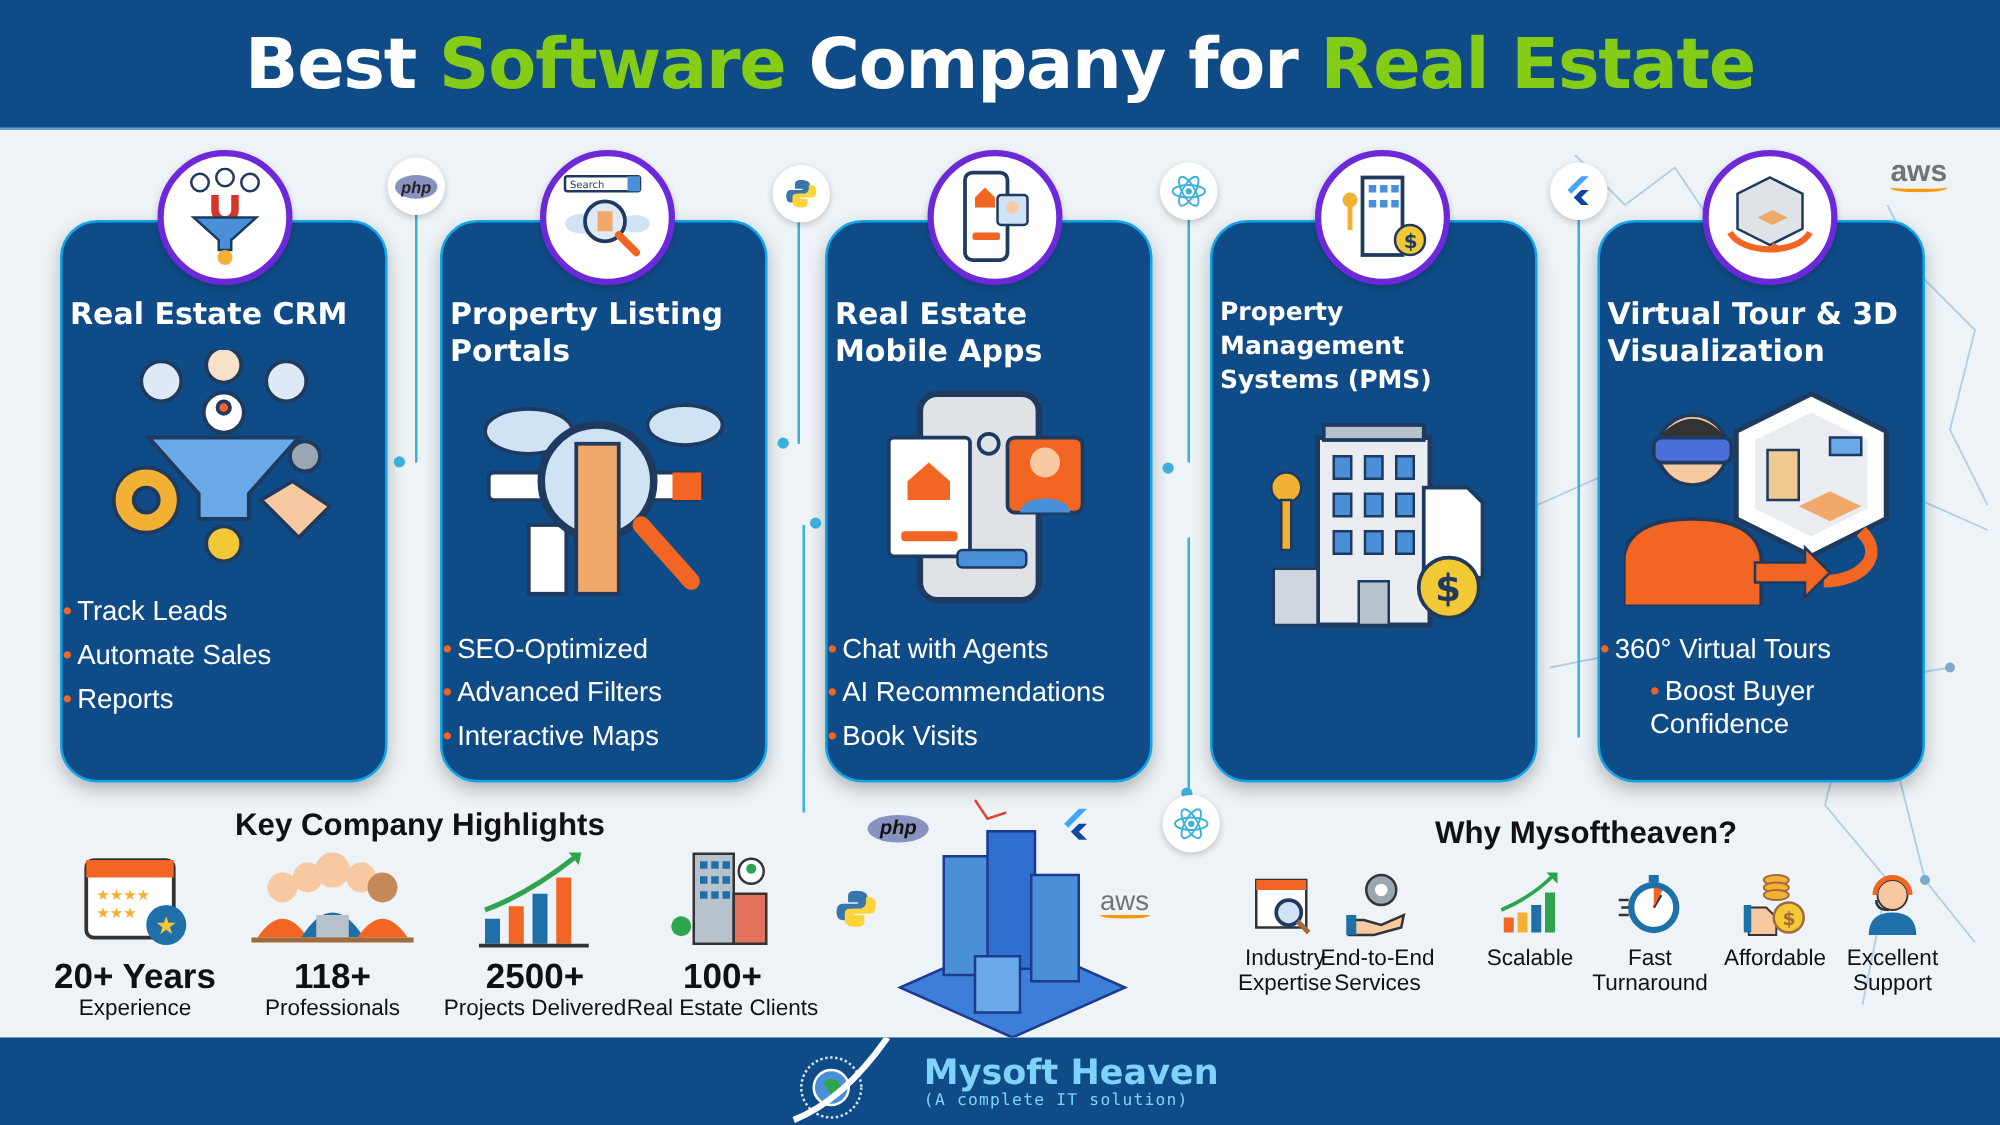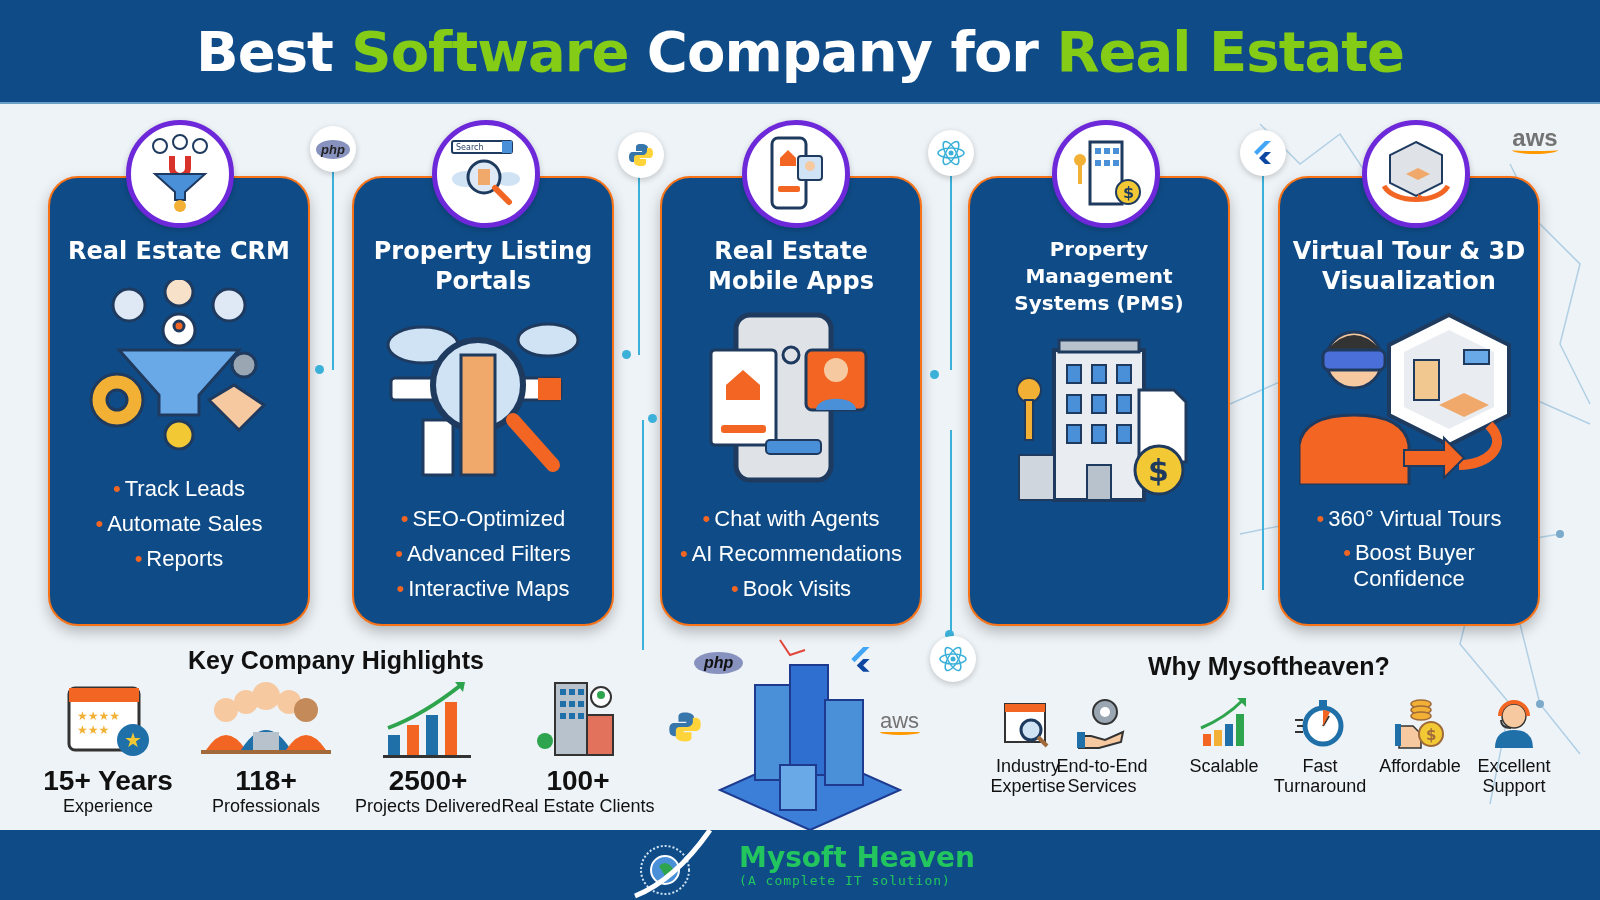"Real Estate CRM" .card { border: 2px solid #f97316 -> 2px solid #0ea5e9; text-align: center -> none }
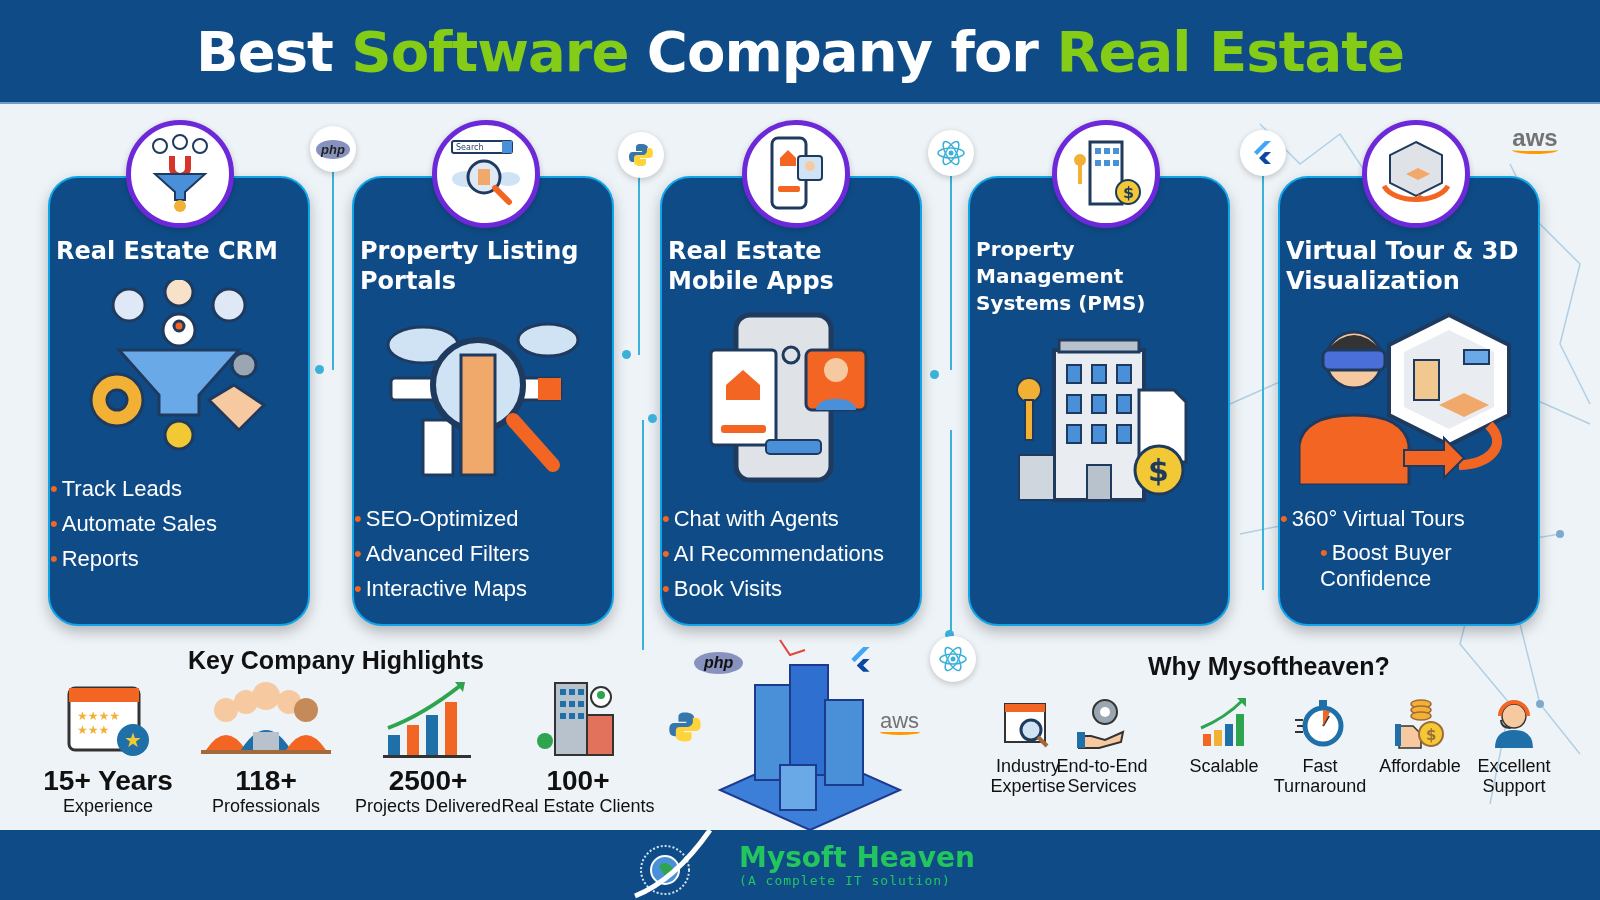"15+ Years" div.val { text: 15+ -> 20+ }
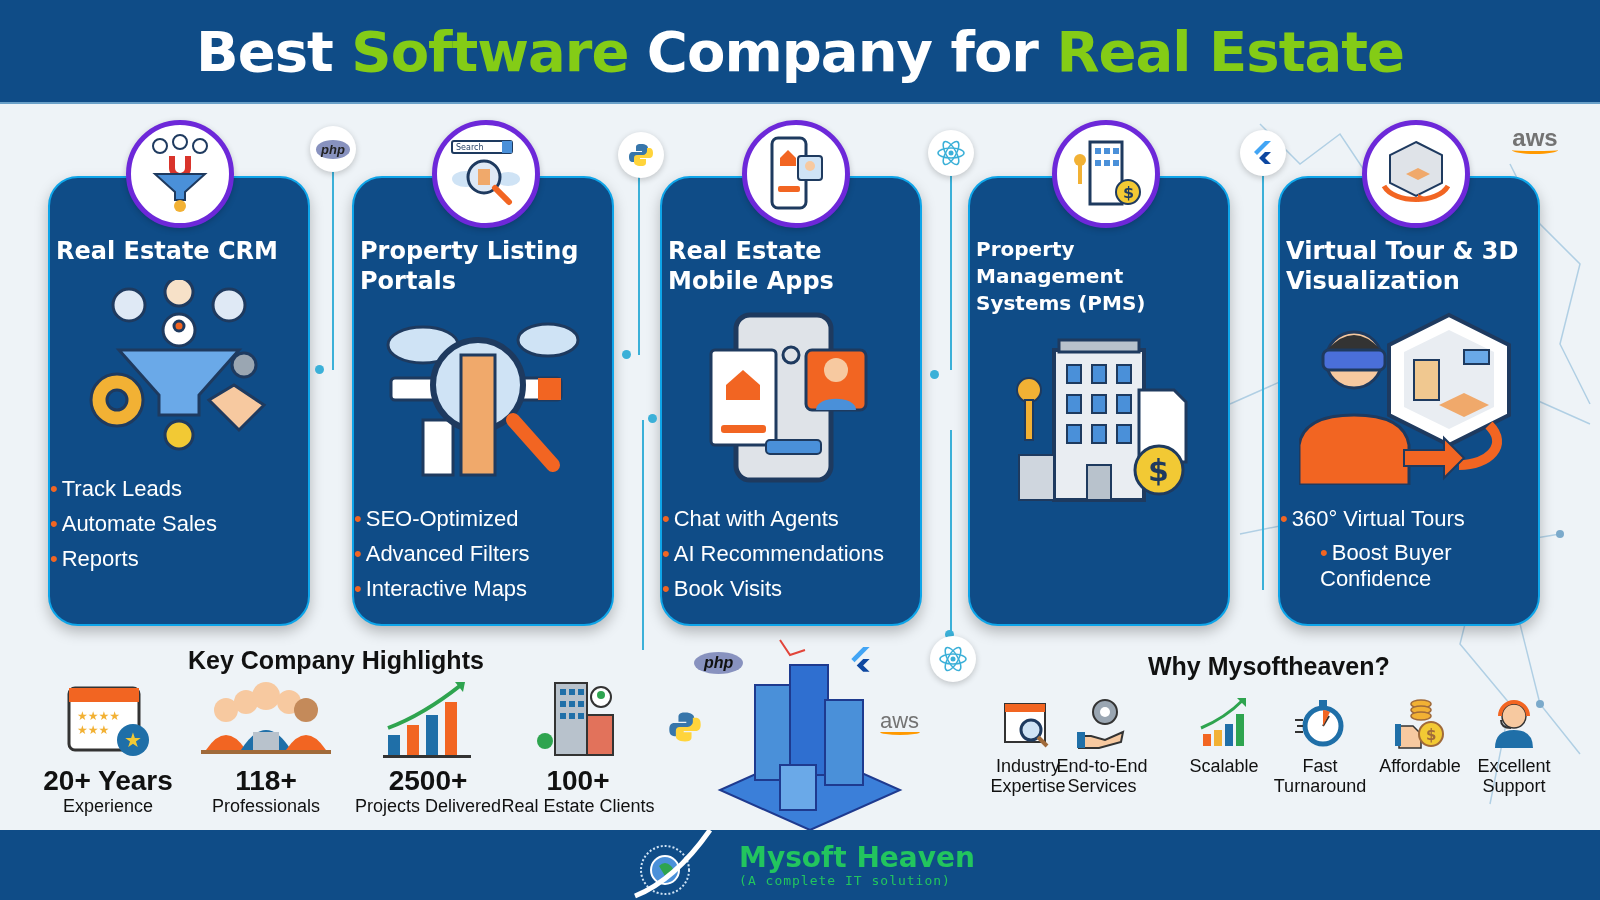"Mysoft Heaven" .brand { color: #22c55e -> #7dd3fc }
